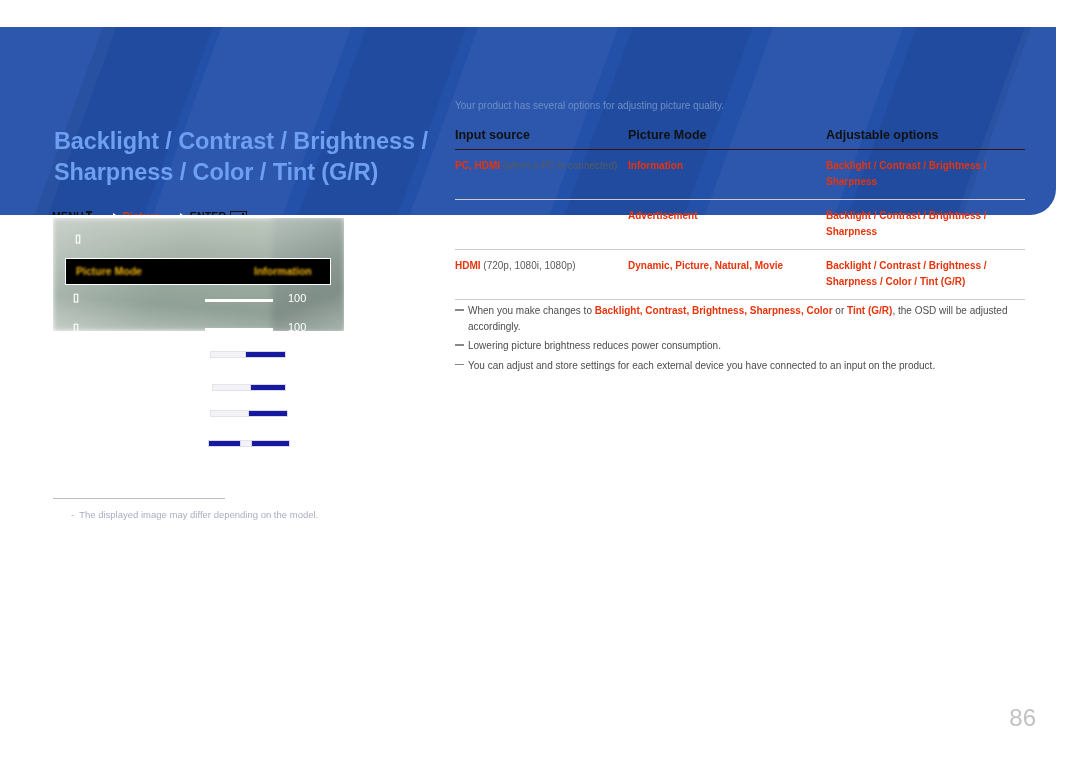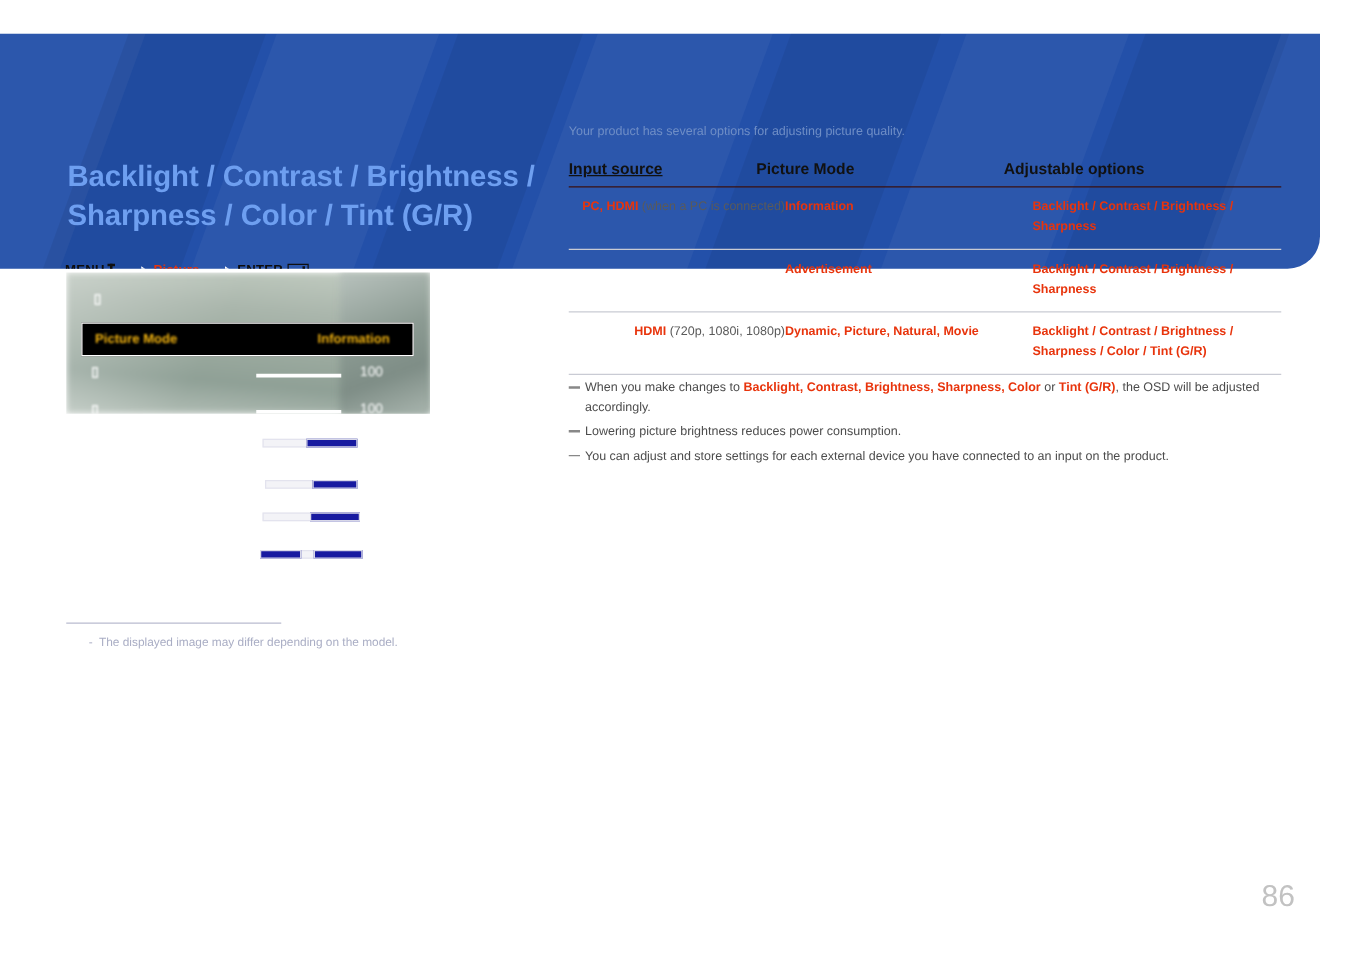"Input source" .t-head .c1 { text-decoration: underline -> none; width: 150px -> 173px }
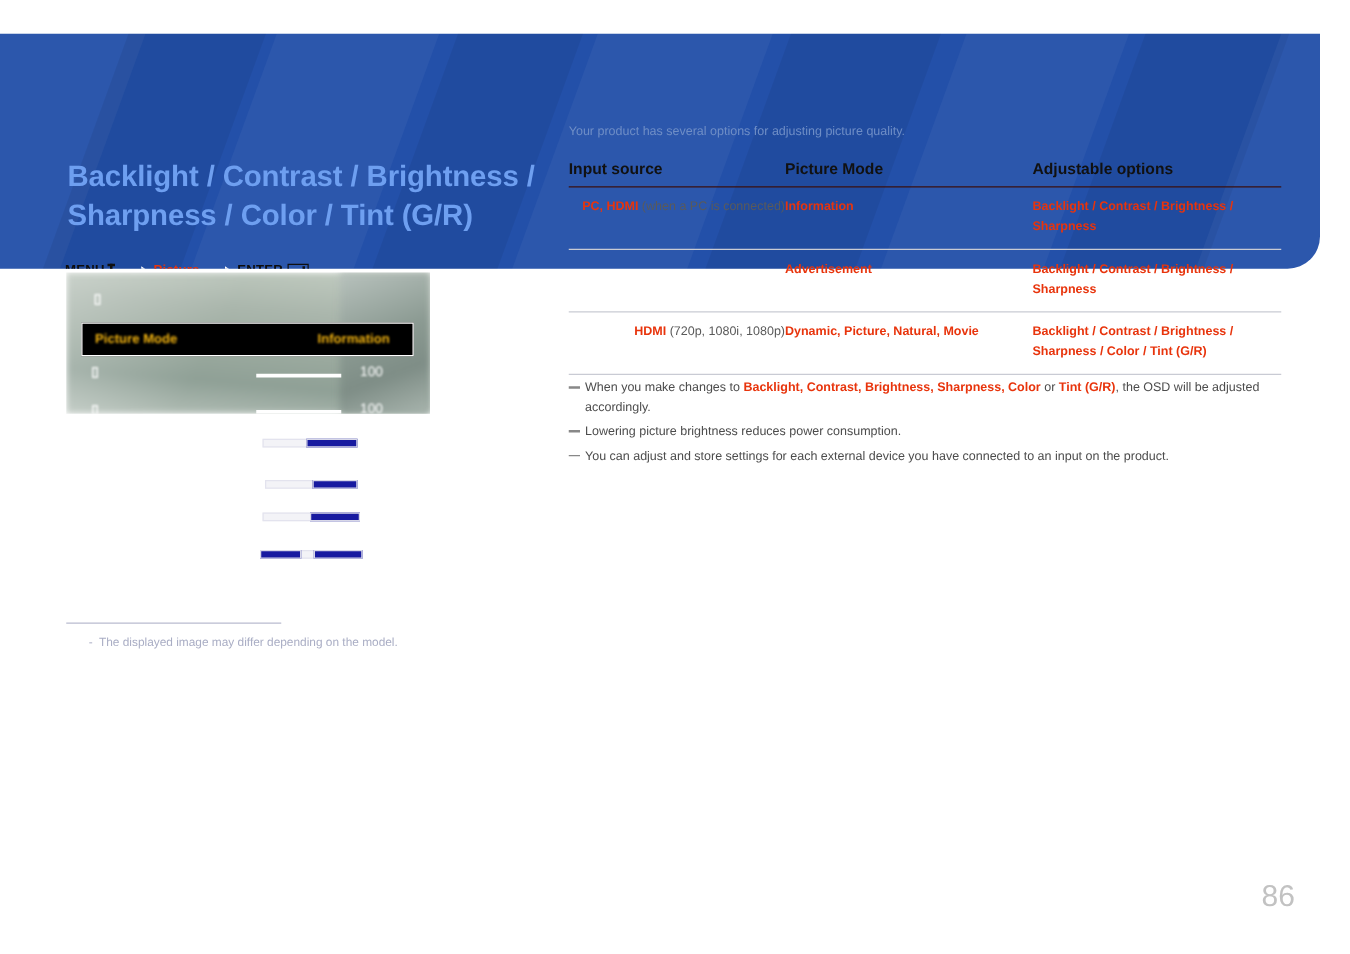"PC, HDMI (when a PC" .t-row .c1 { text-align: right -> none }
